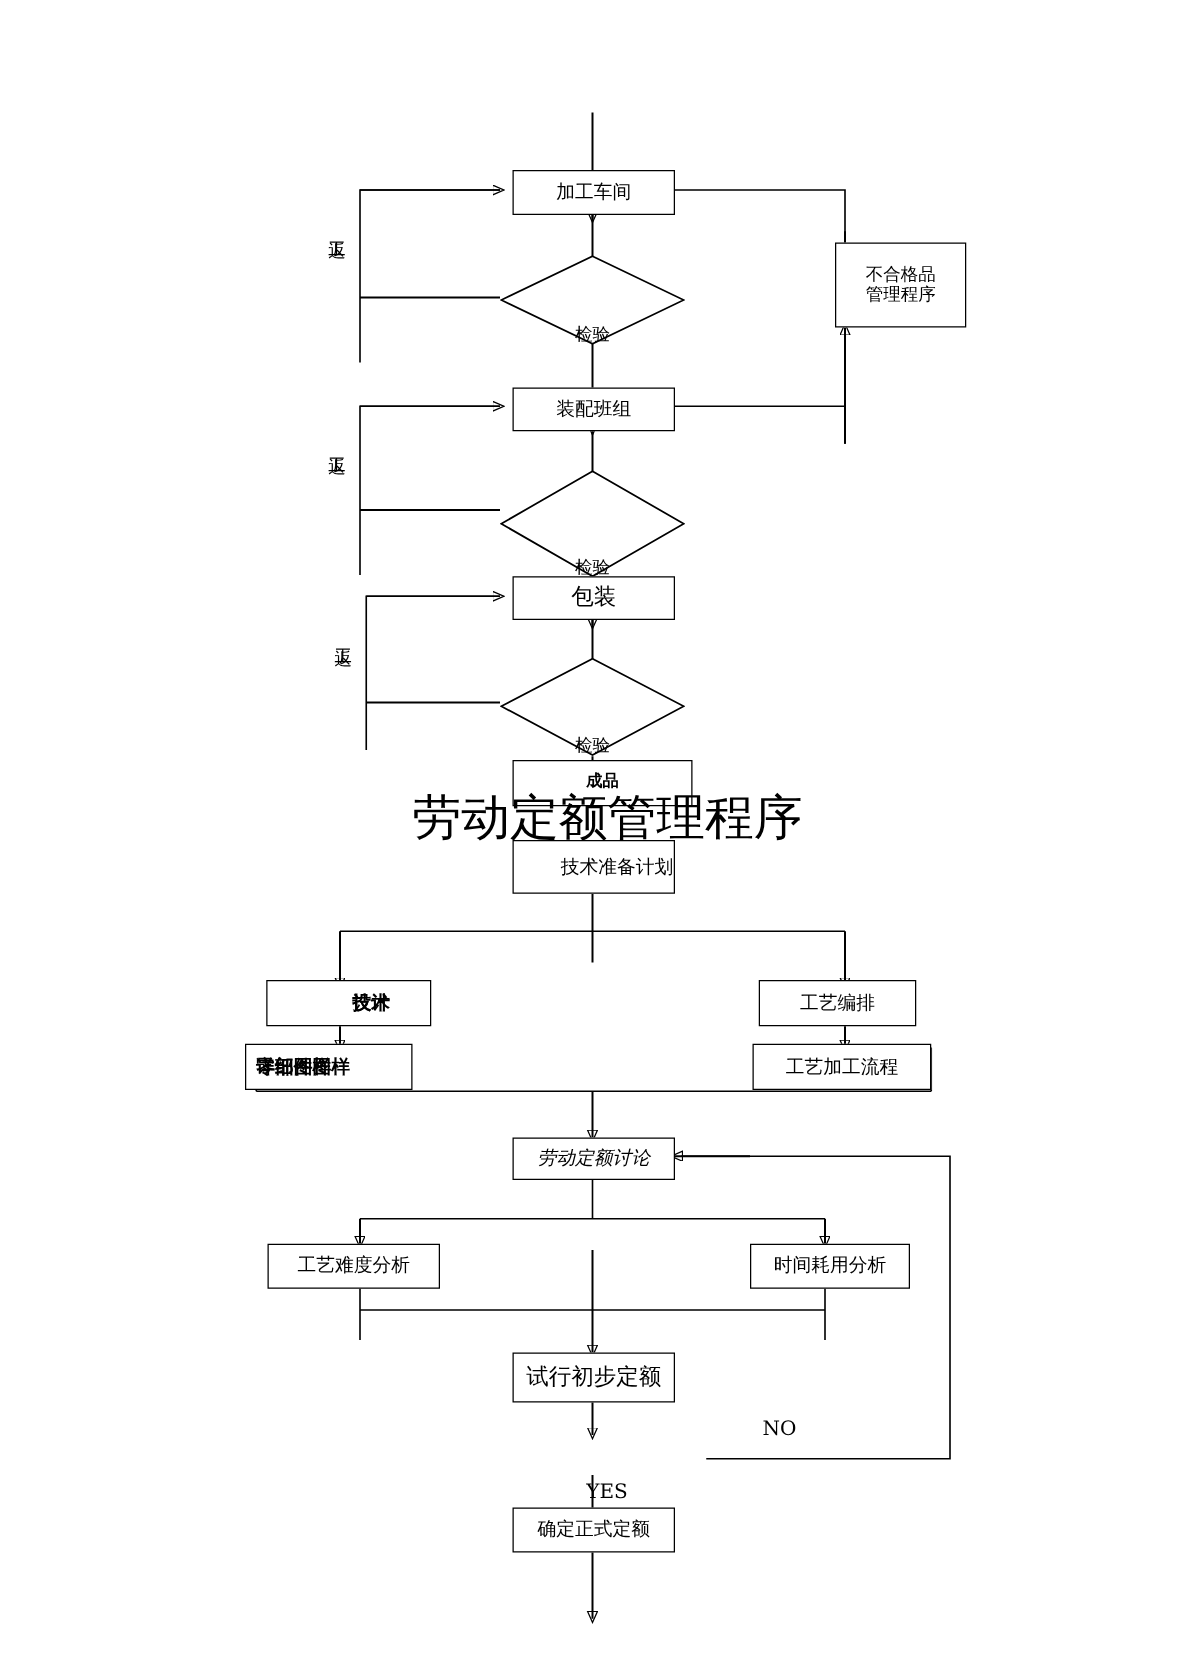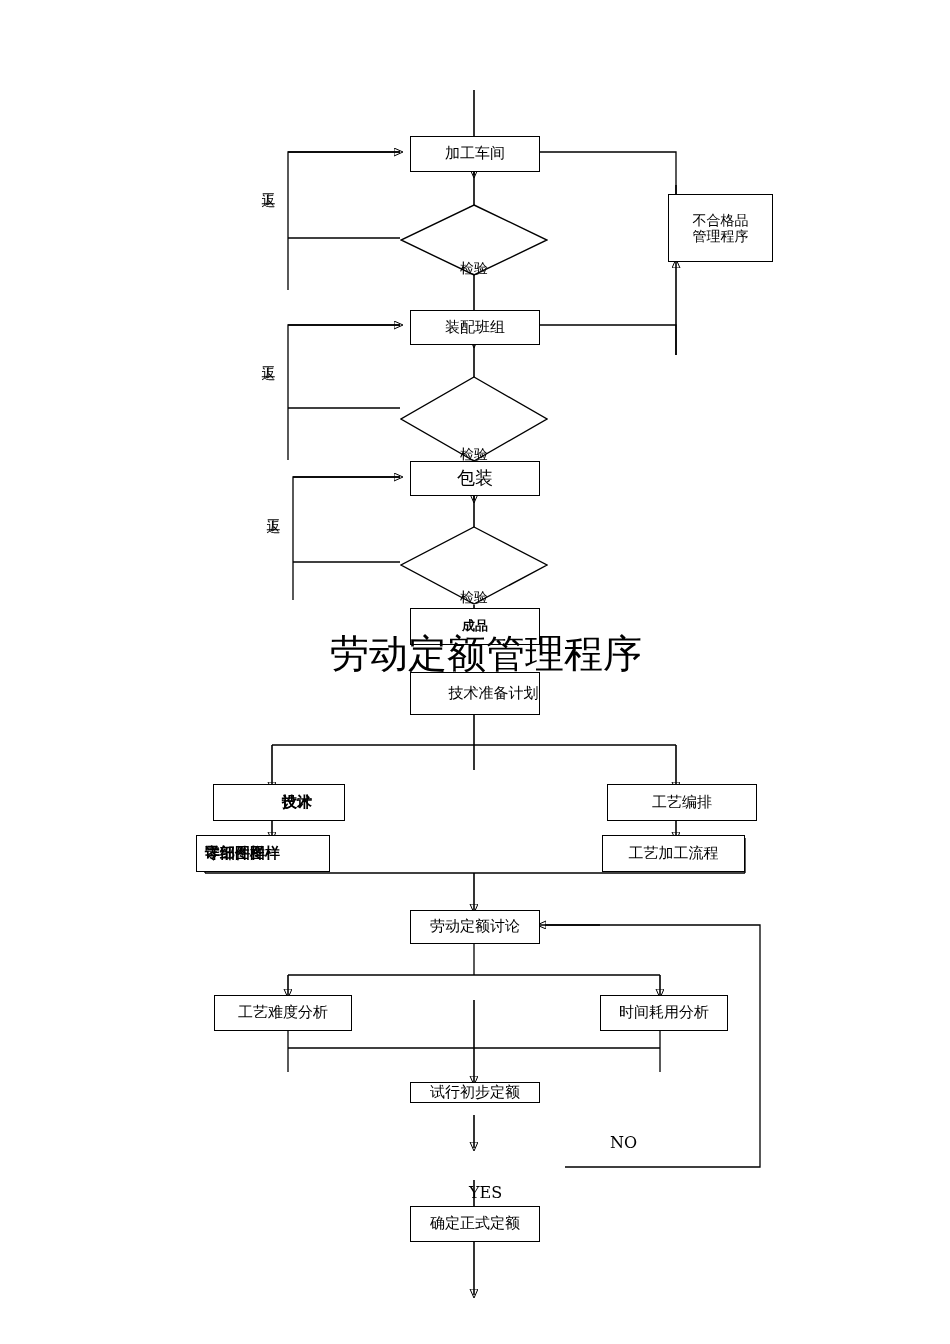"成品" div.node { width: 130px -> 144px }
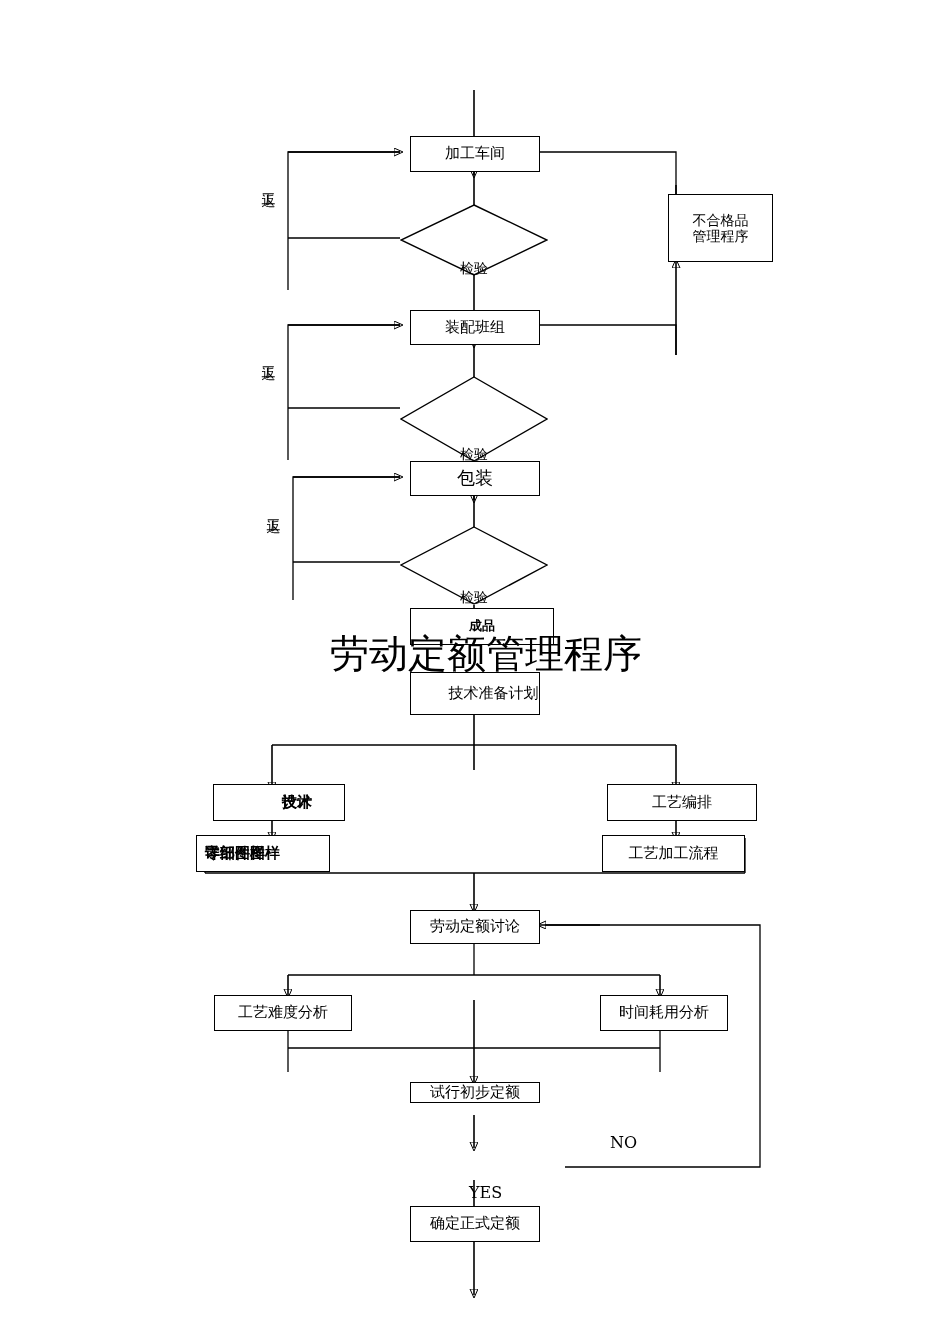"工艺编排" div.node { width: 150px -> 126px }
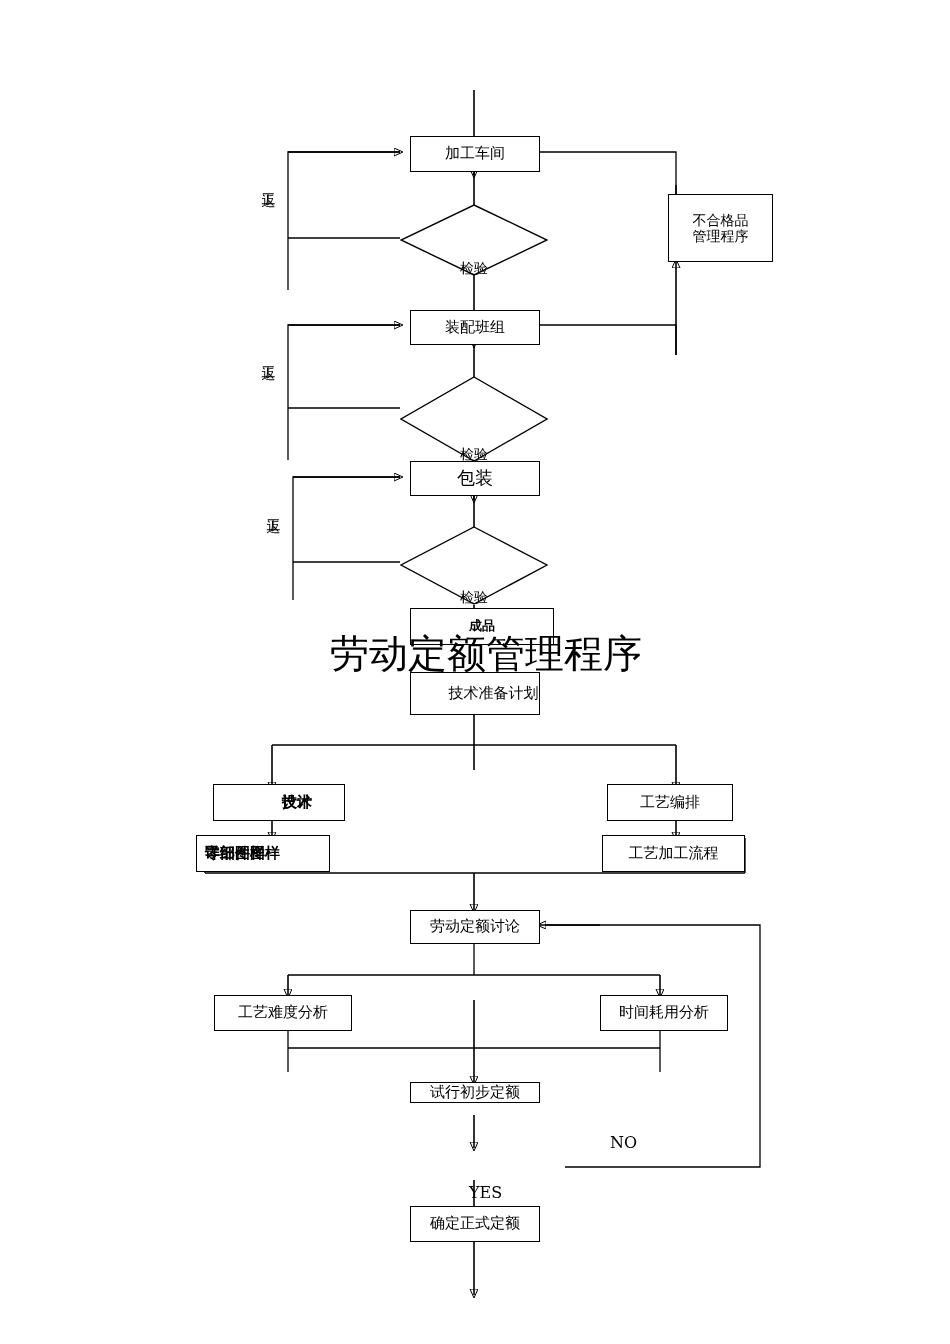"劳动定额讨论" div.node { font-style: none -> italic }
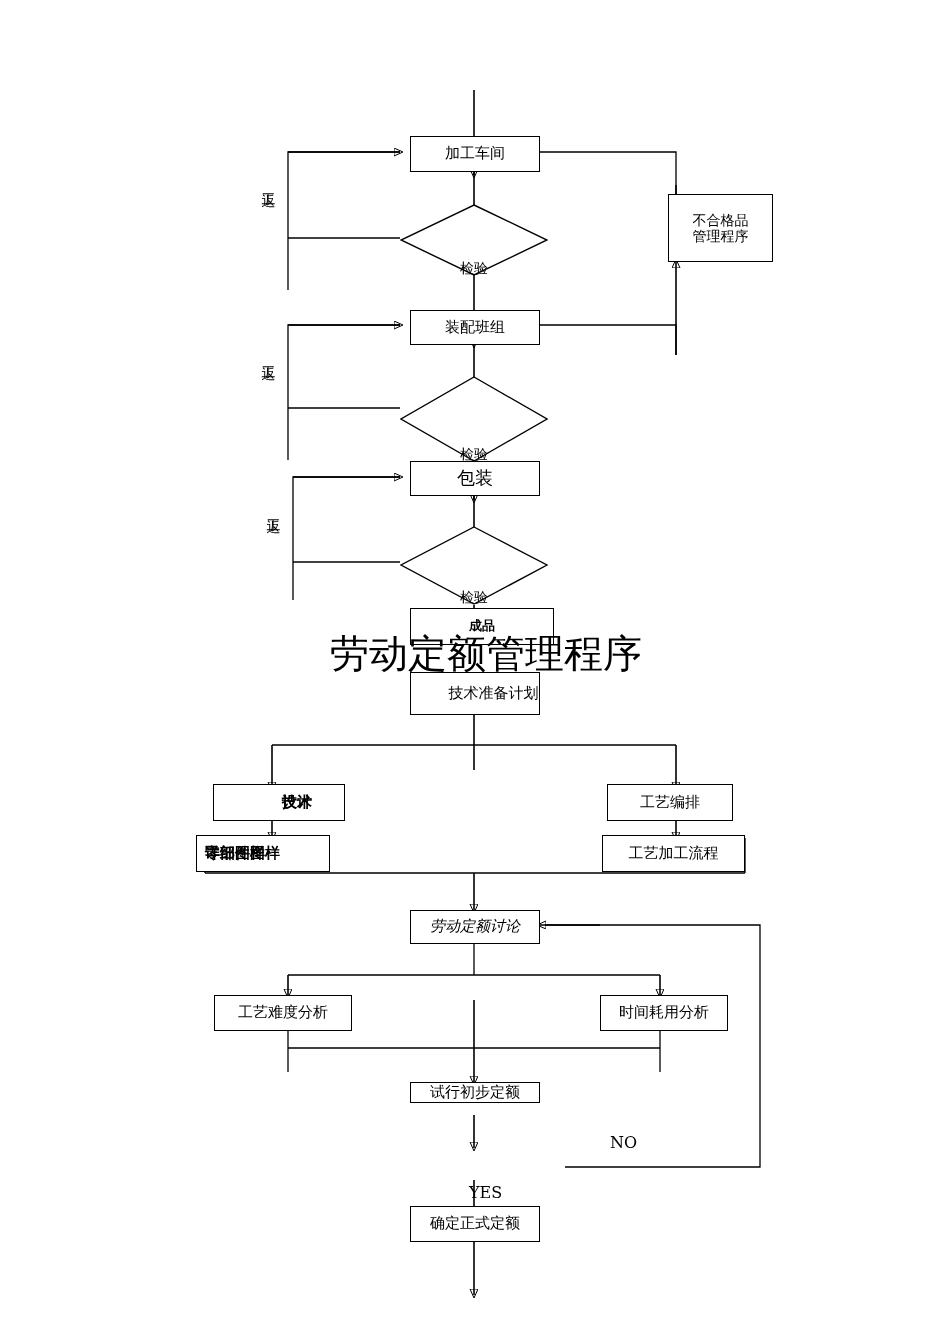"试行初步定额" div.node { font-size: 15px -> 18px; height: 21px -> 40px }
